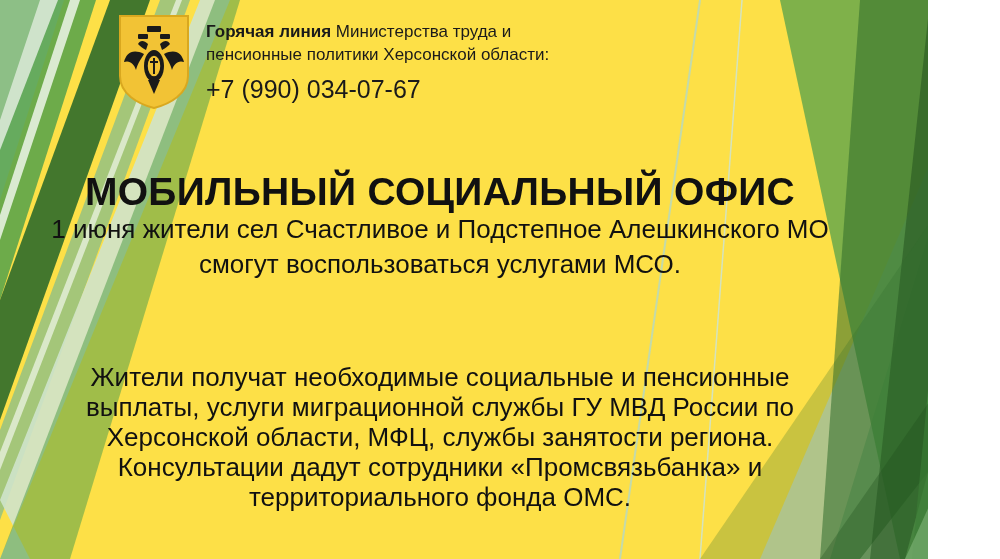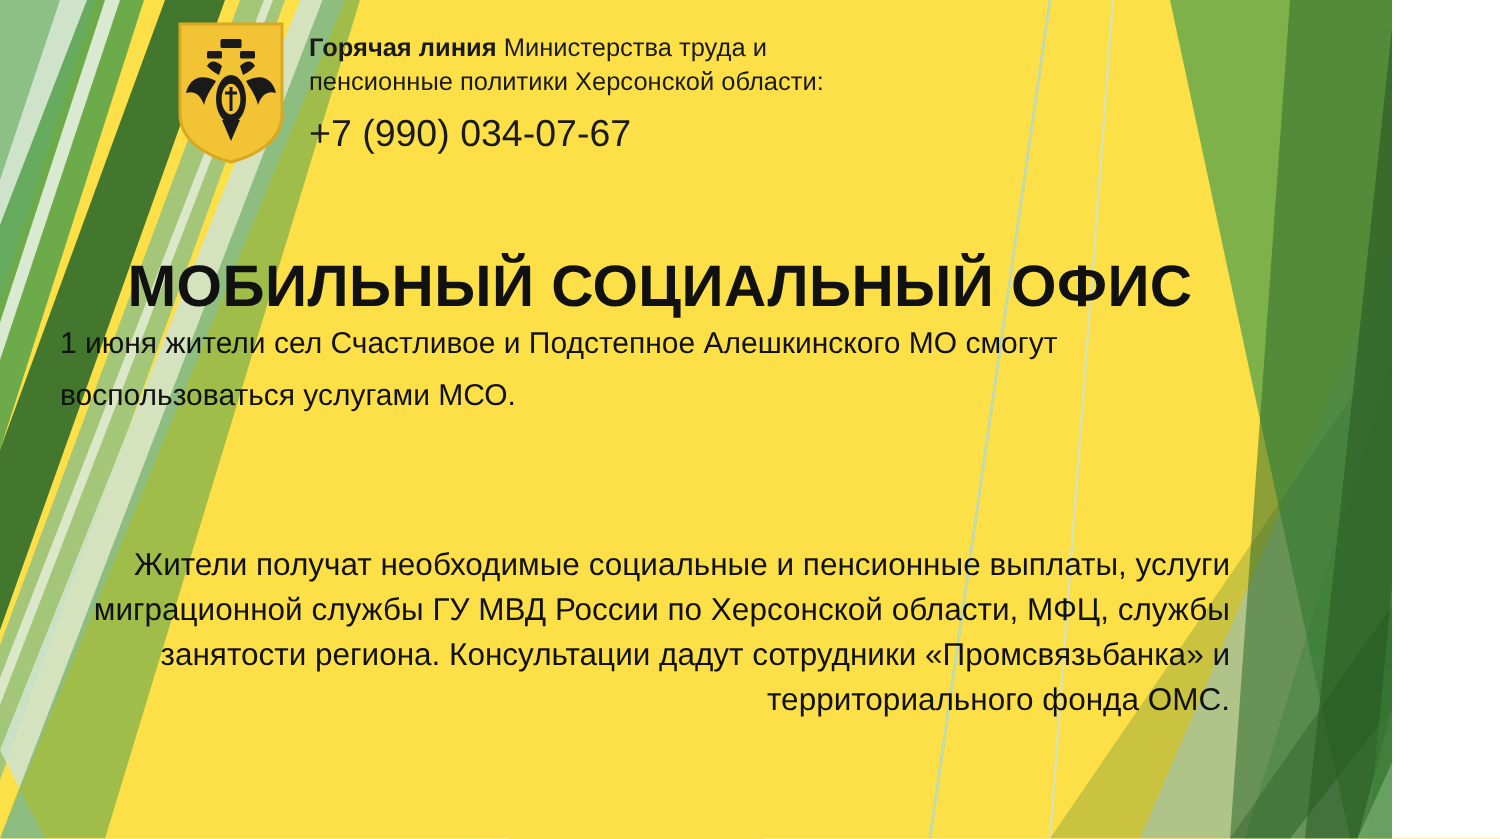"1 июня жители сел Счастливое" .lead { font-size: 20px -> 26px; text-align: none -> center }
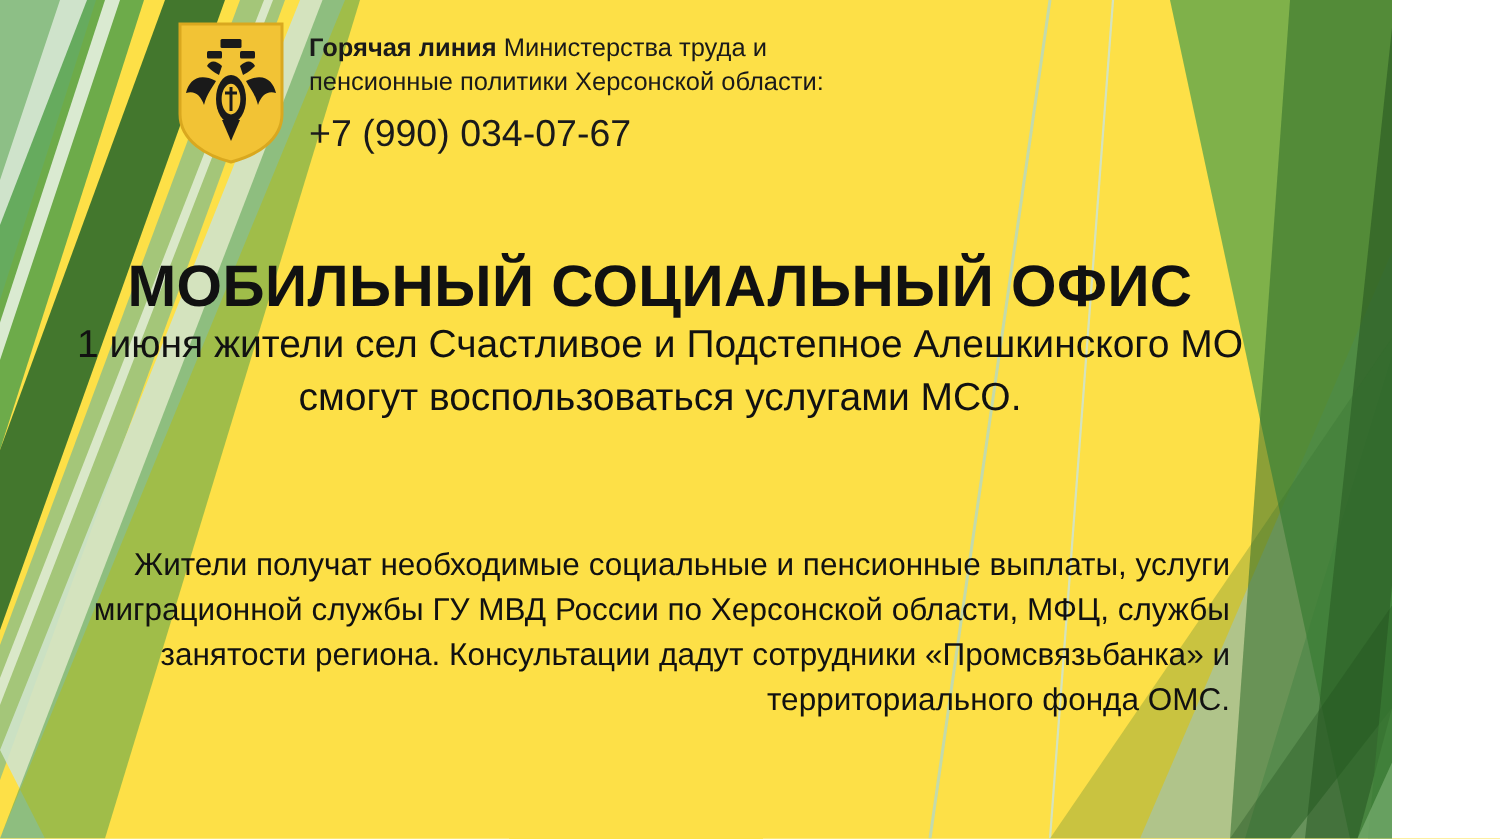"Жители получат необходимые социальные и" .body-text { font-size: 21px -> 26px; text-align: right -> center }
